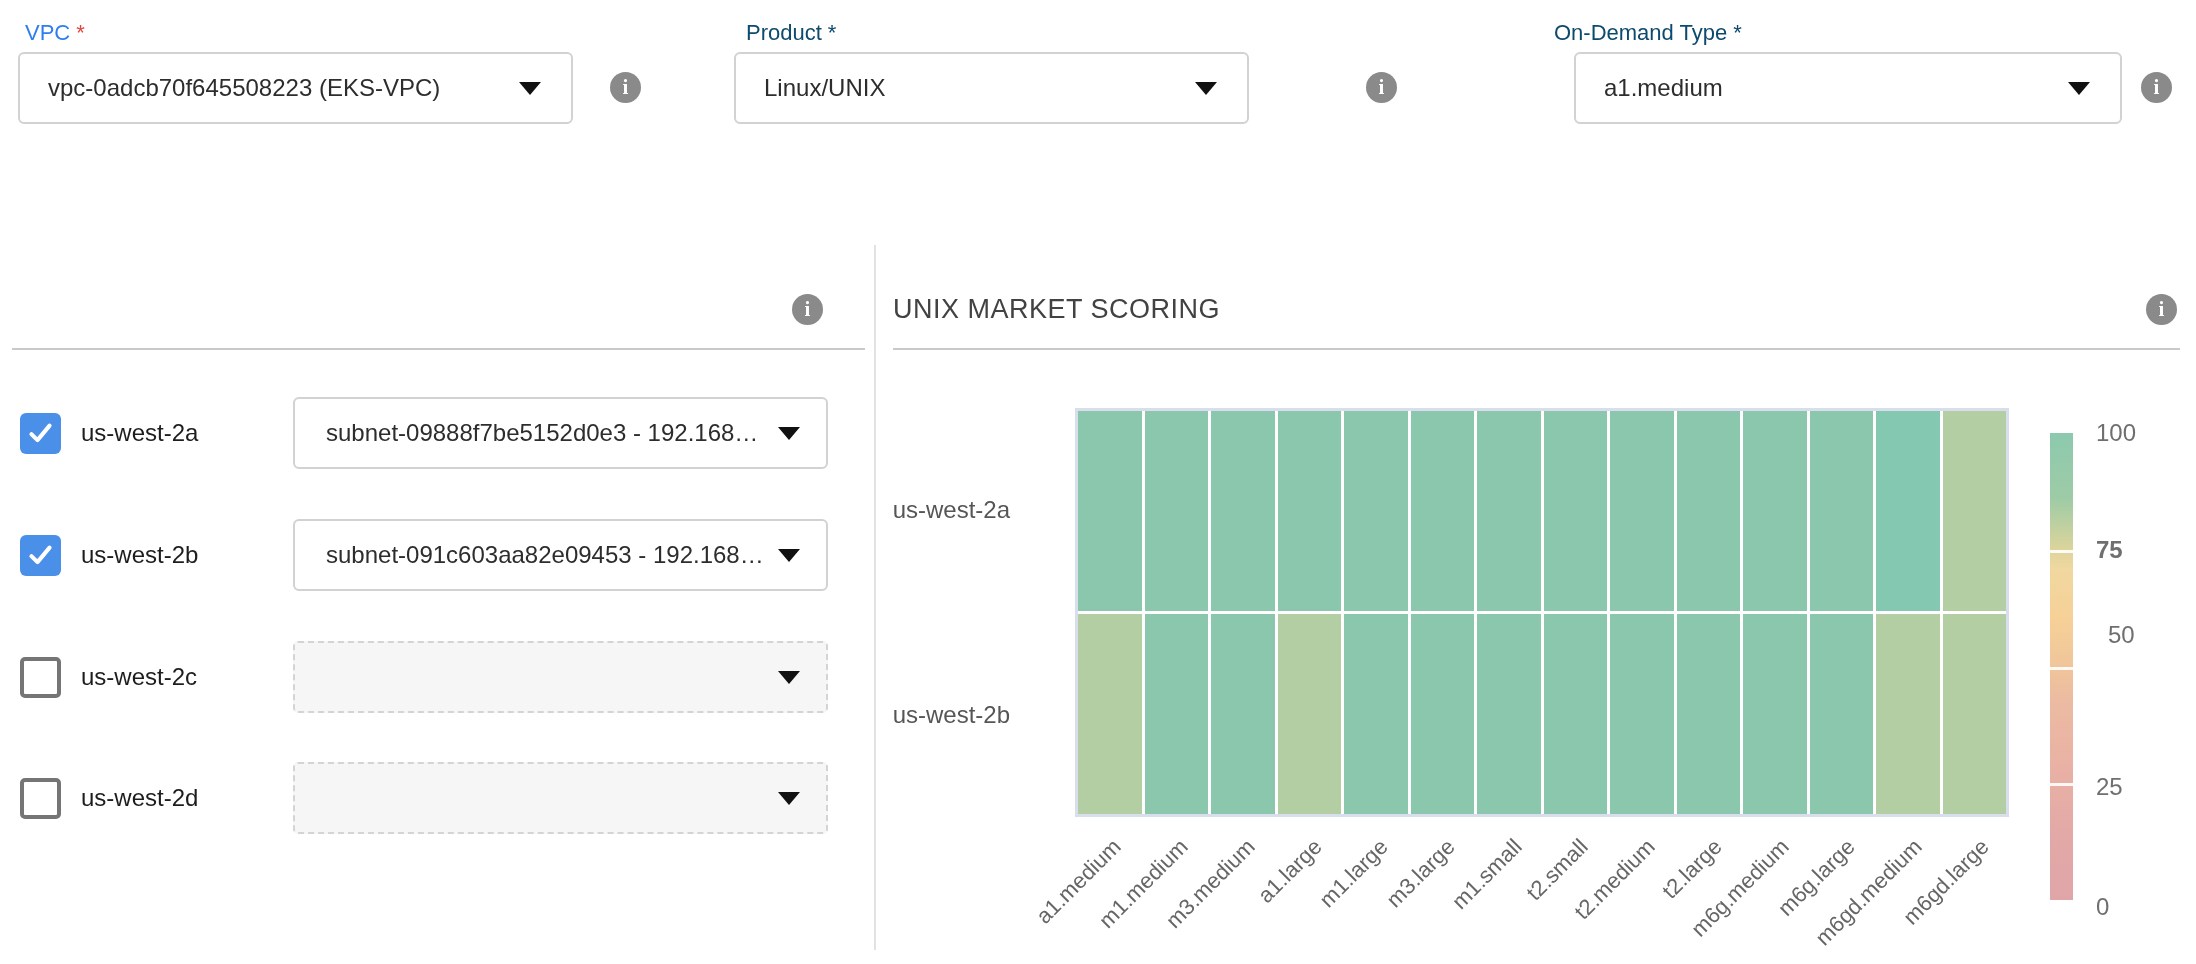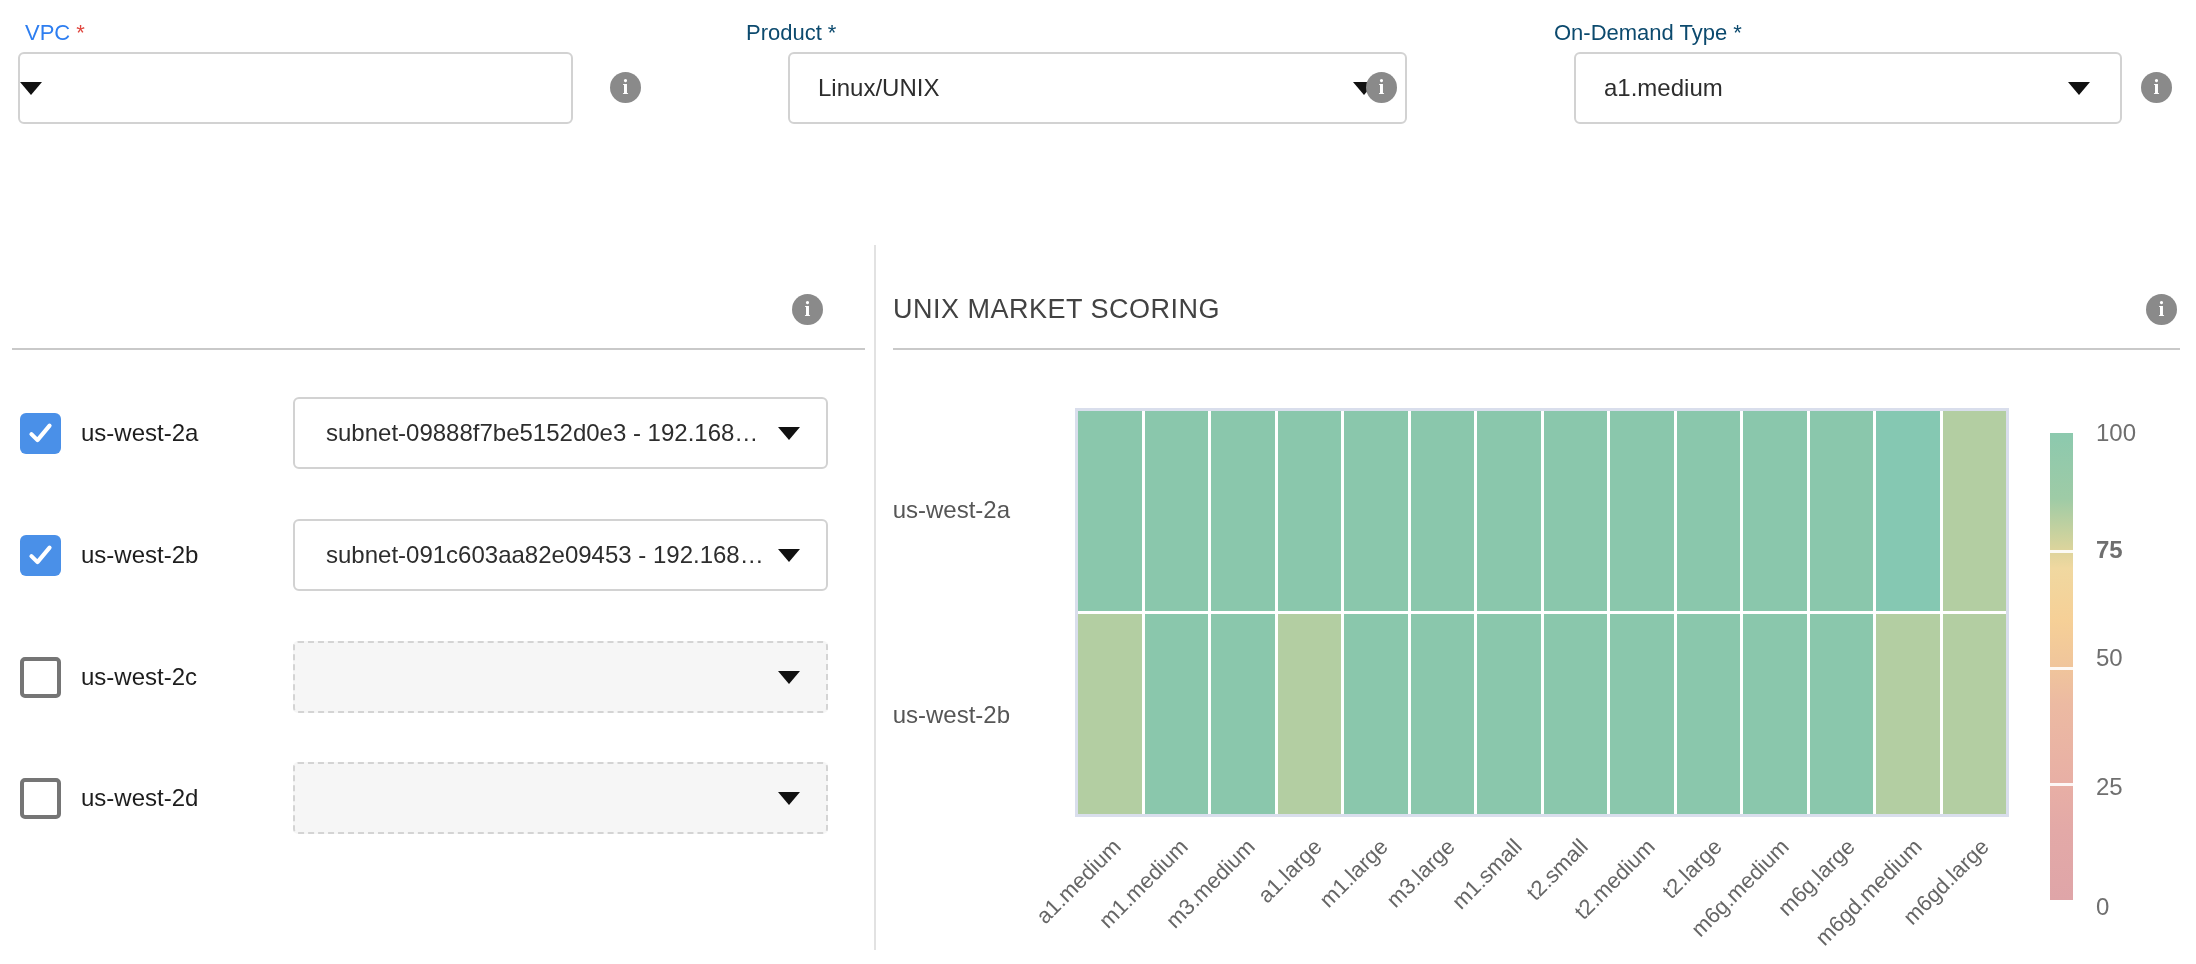"vpc-0adcb70f645508223 (EKS-VPC)" span.val { html: none -> <span>vpc-0adcb70f645508223 (EKS-VPC)</span> }
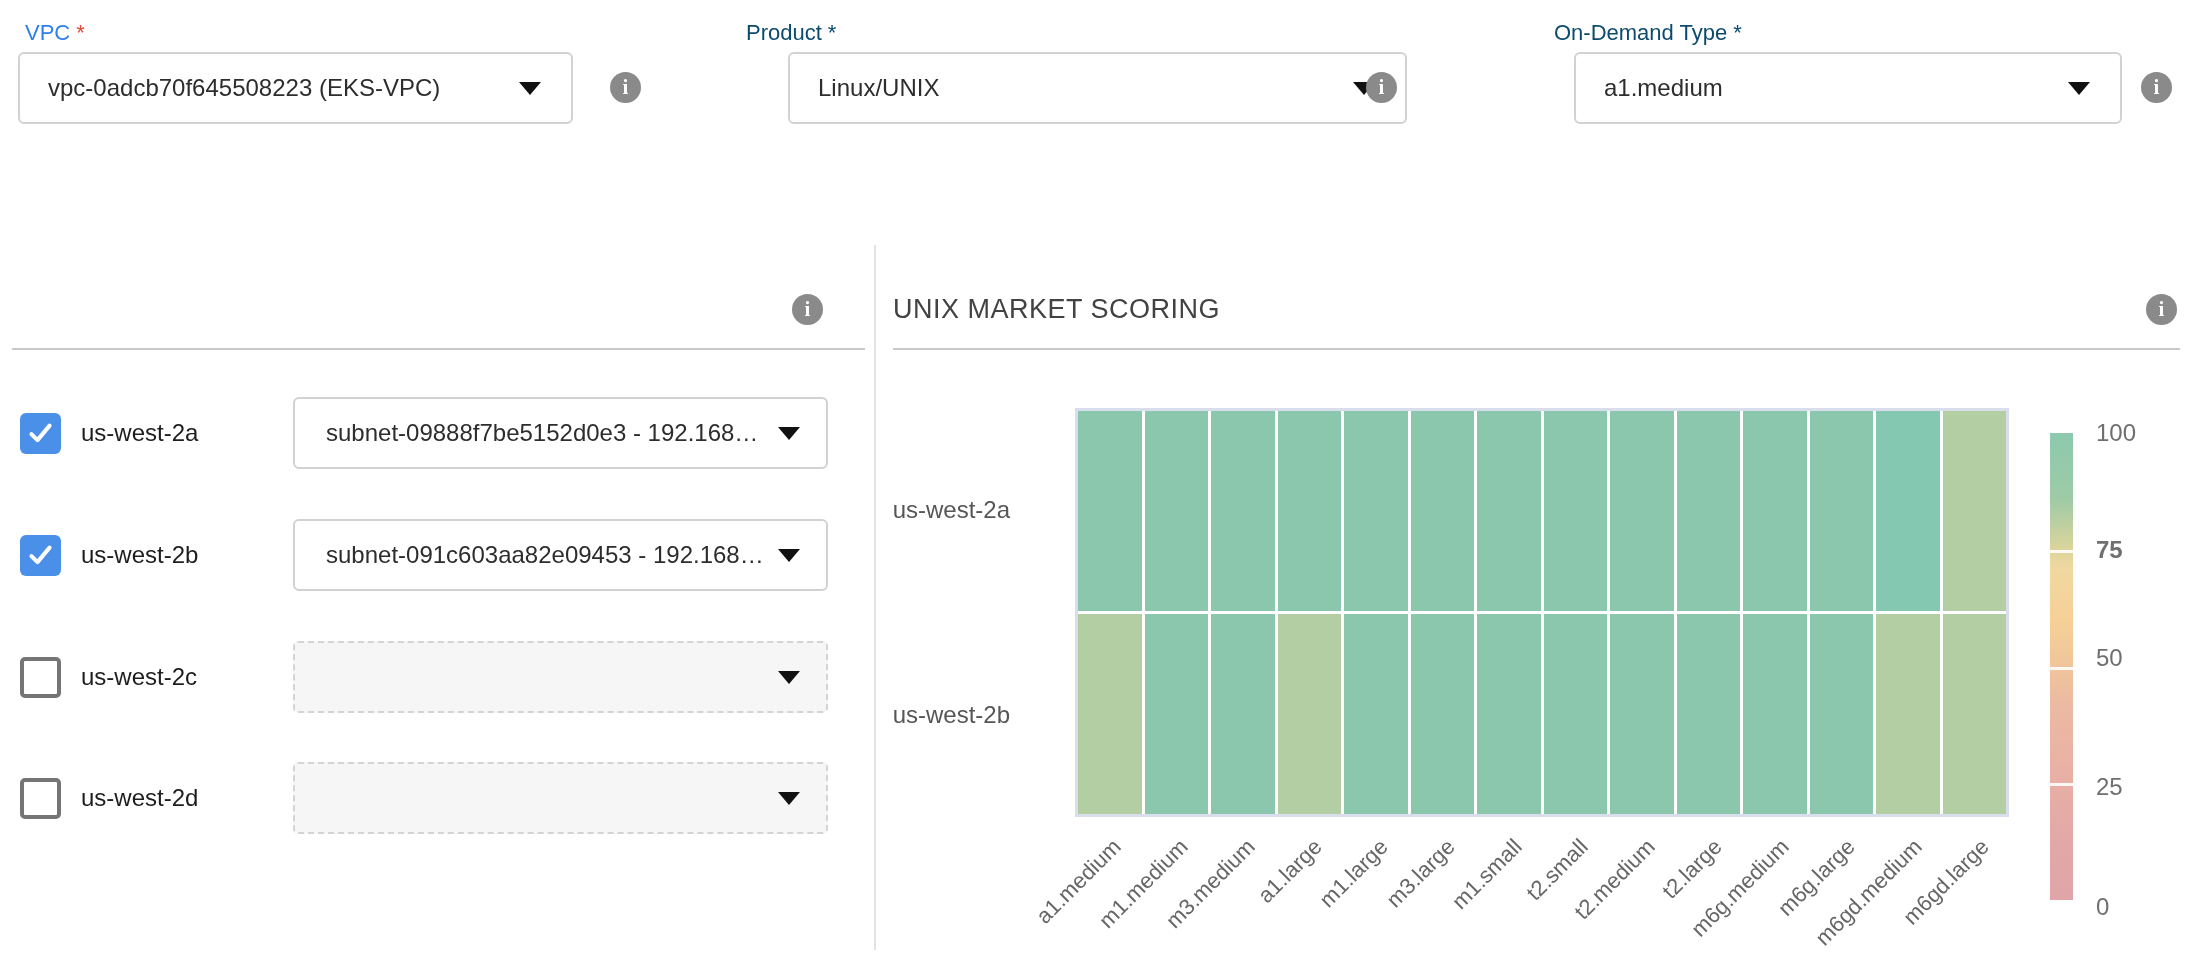"Linux/UNIX" div.selectbox { left: 788px -> 734px; width: 619px -> 515px }
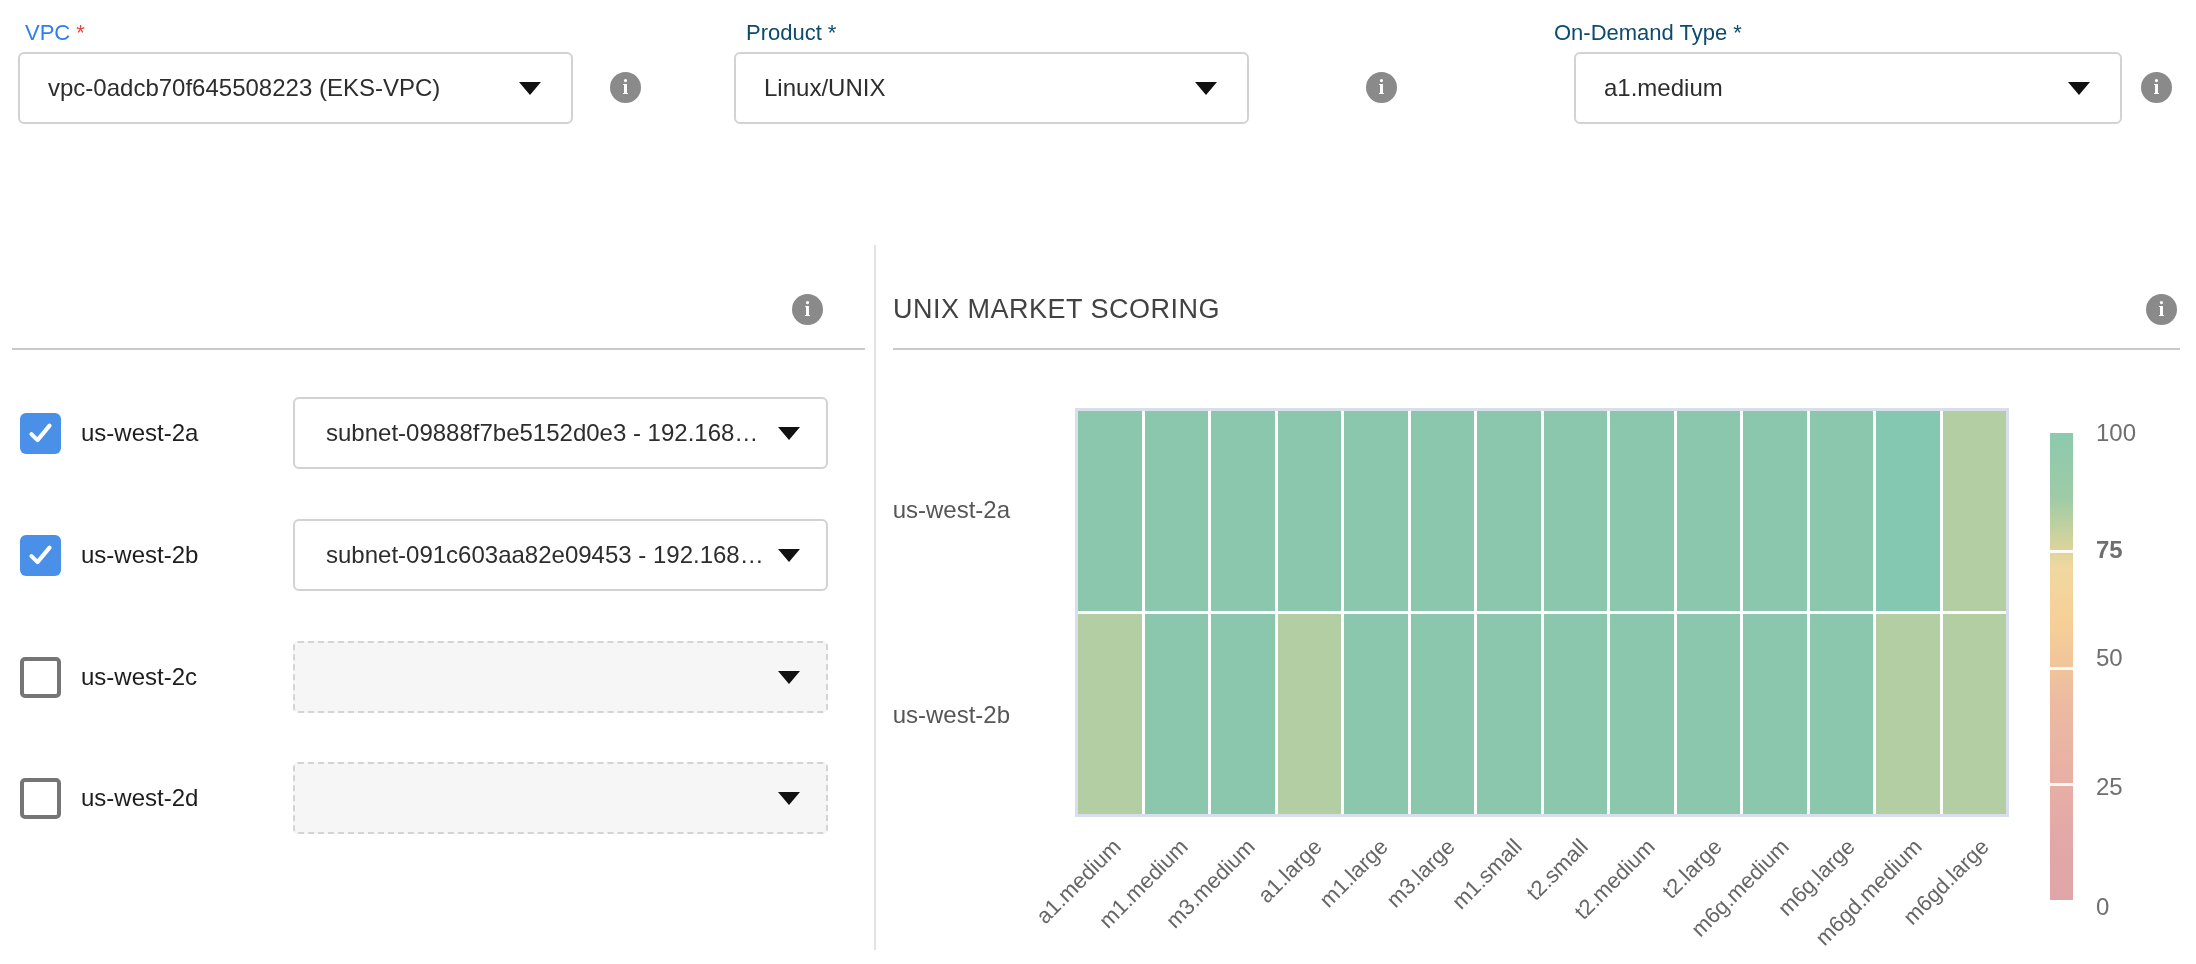"50" div.cb-tick { margin-left: none -> 12px; top: 643px -> 620px }
